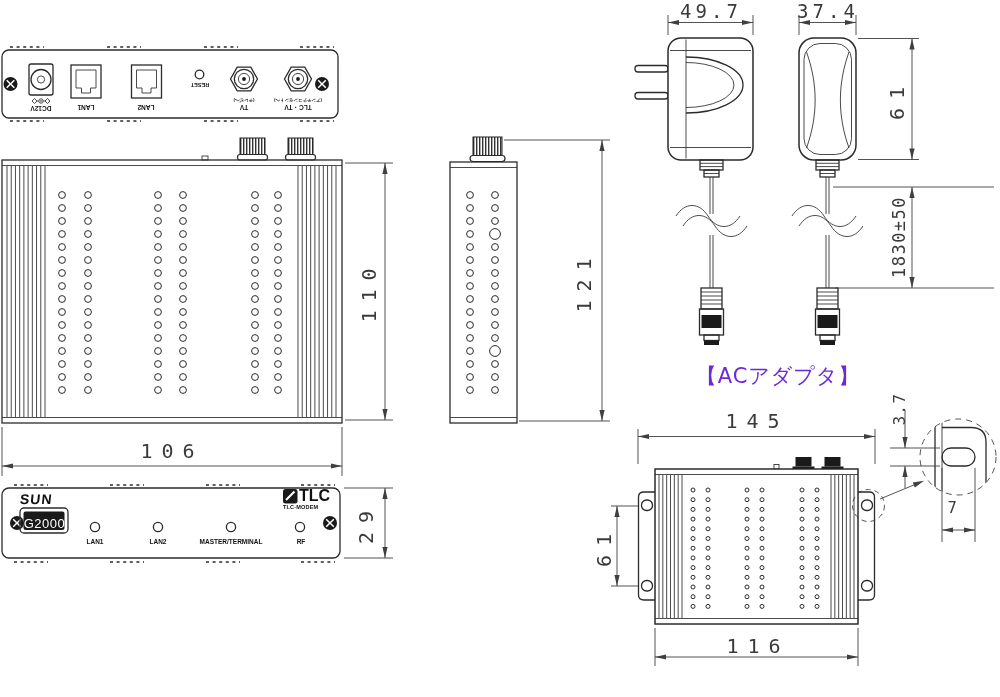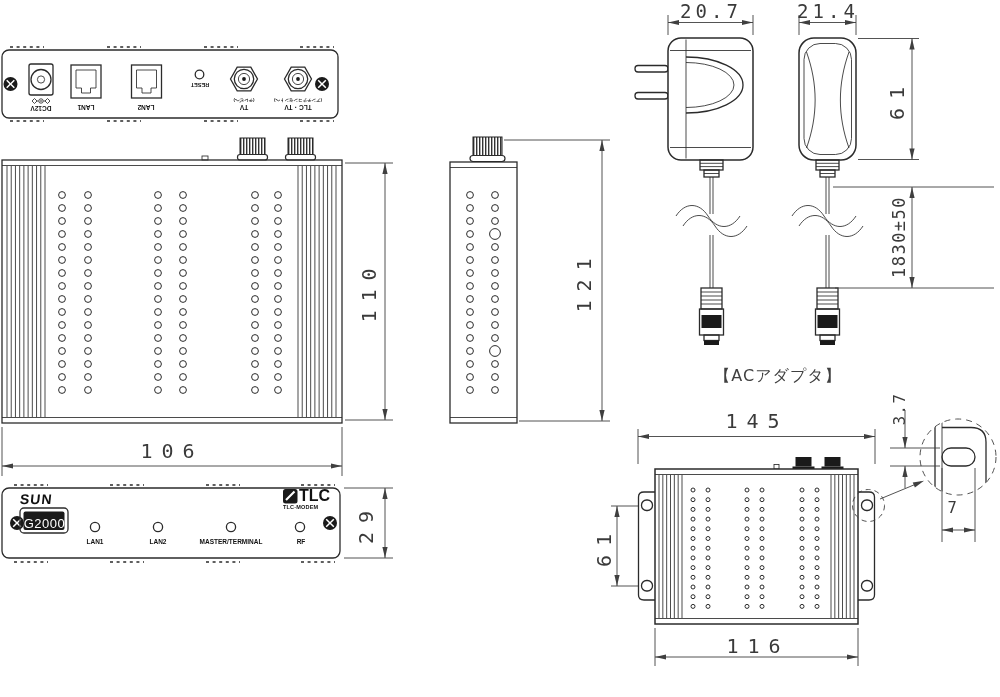"20.7" div.dim { text: 20.7 -> 49.7 }
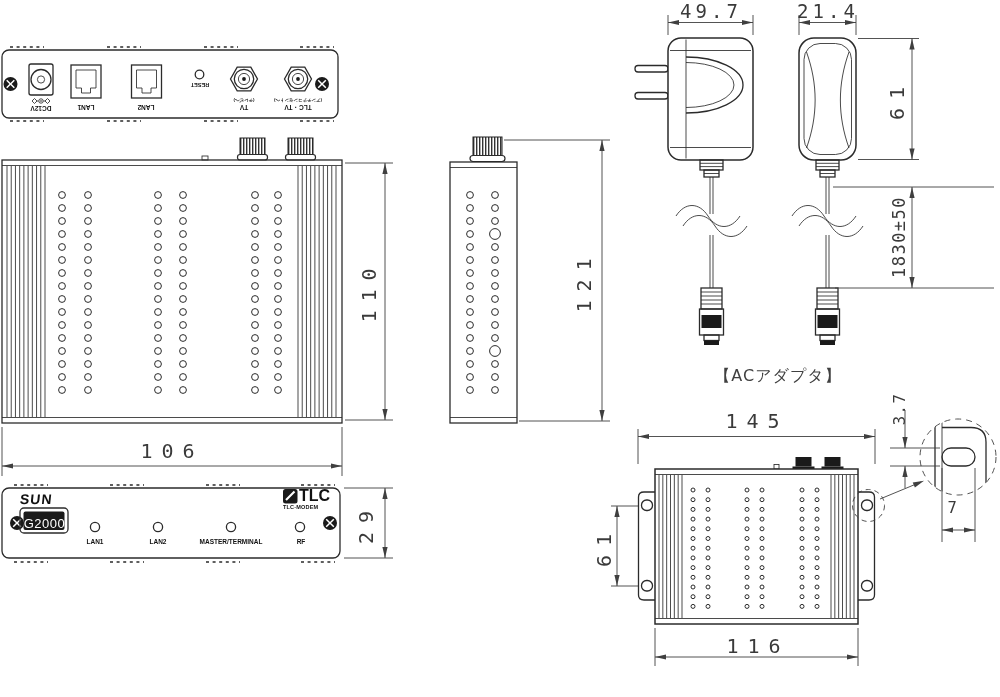"21.4" div.dim { text: 21.4 -> 37.4 }
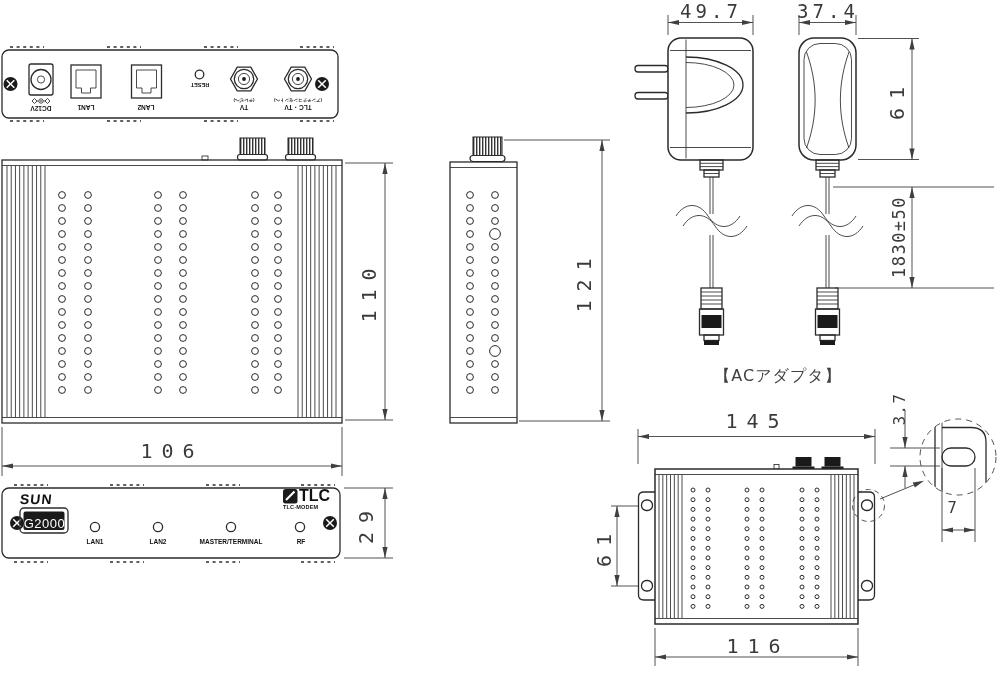"【ACアダプタ】" .cap { color: #404040 -> #6d28d9; font-size: 16px -> 21px }
